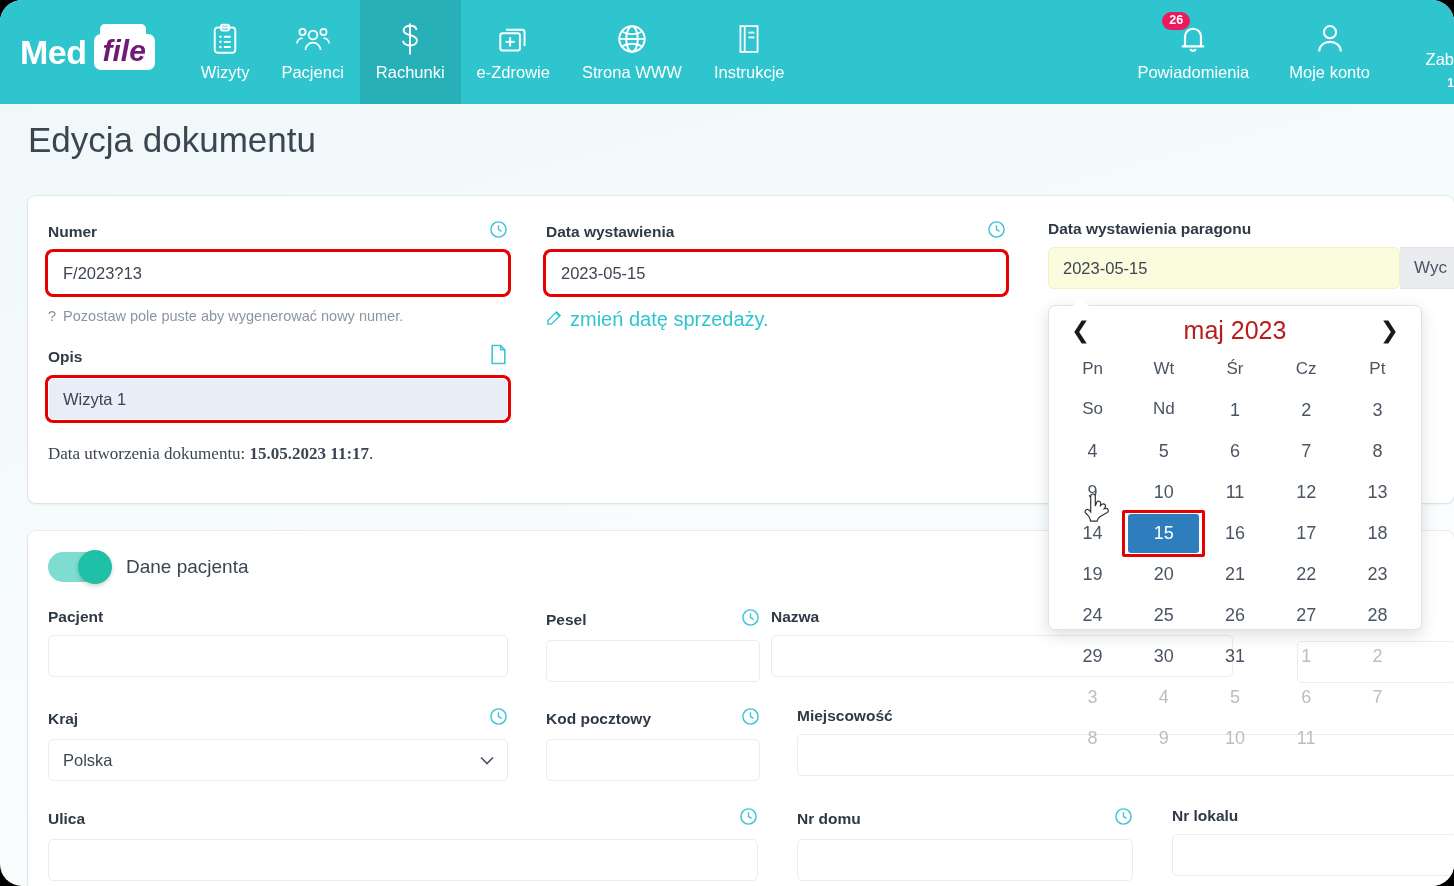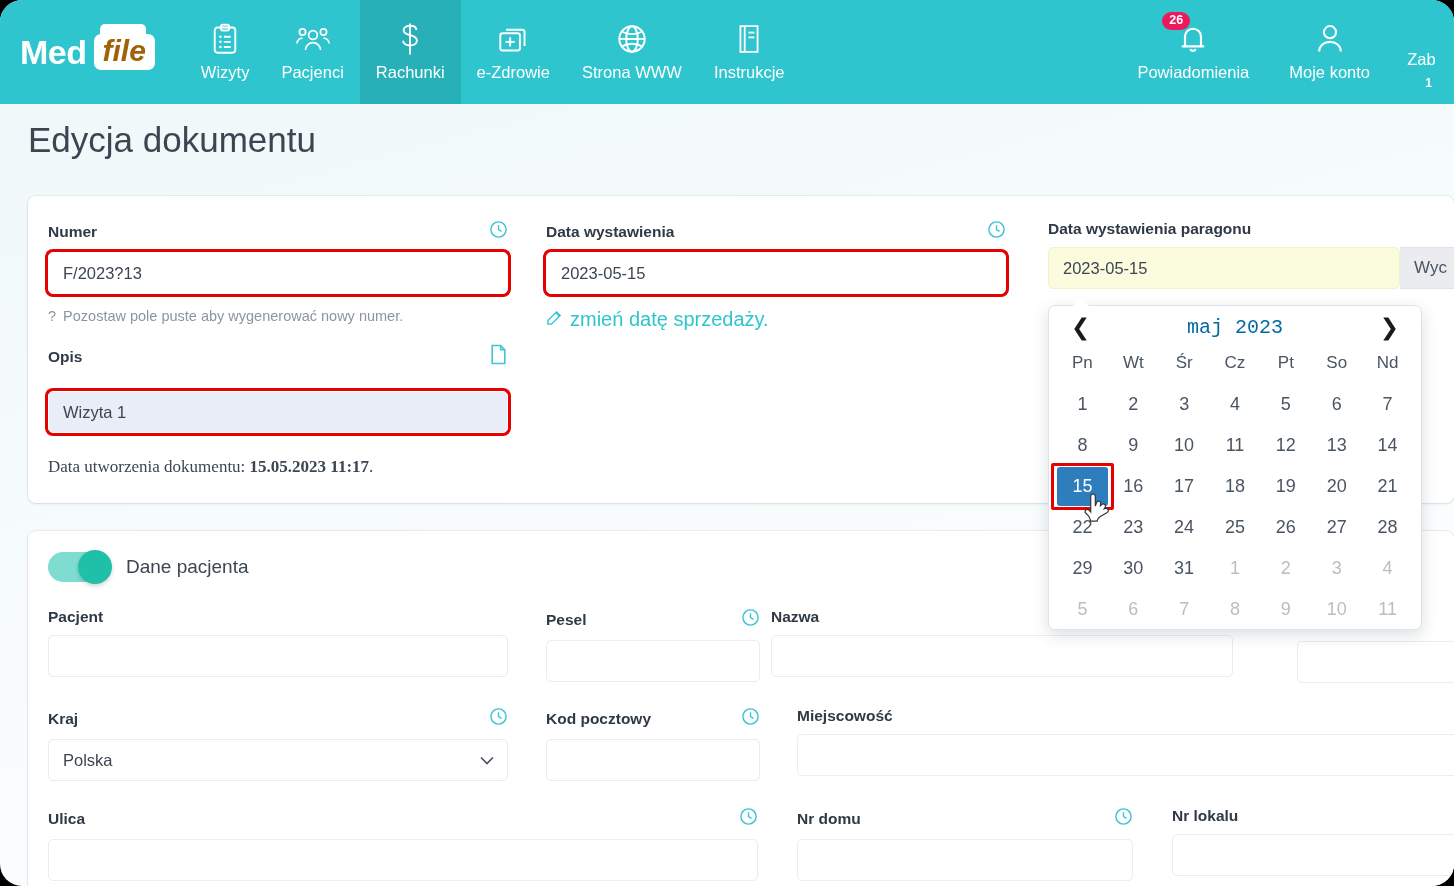"file" .logo-file { color: #a16207 -> #701a75 }
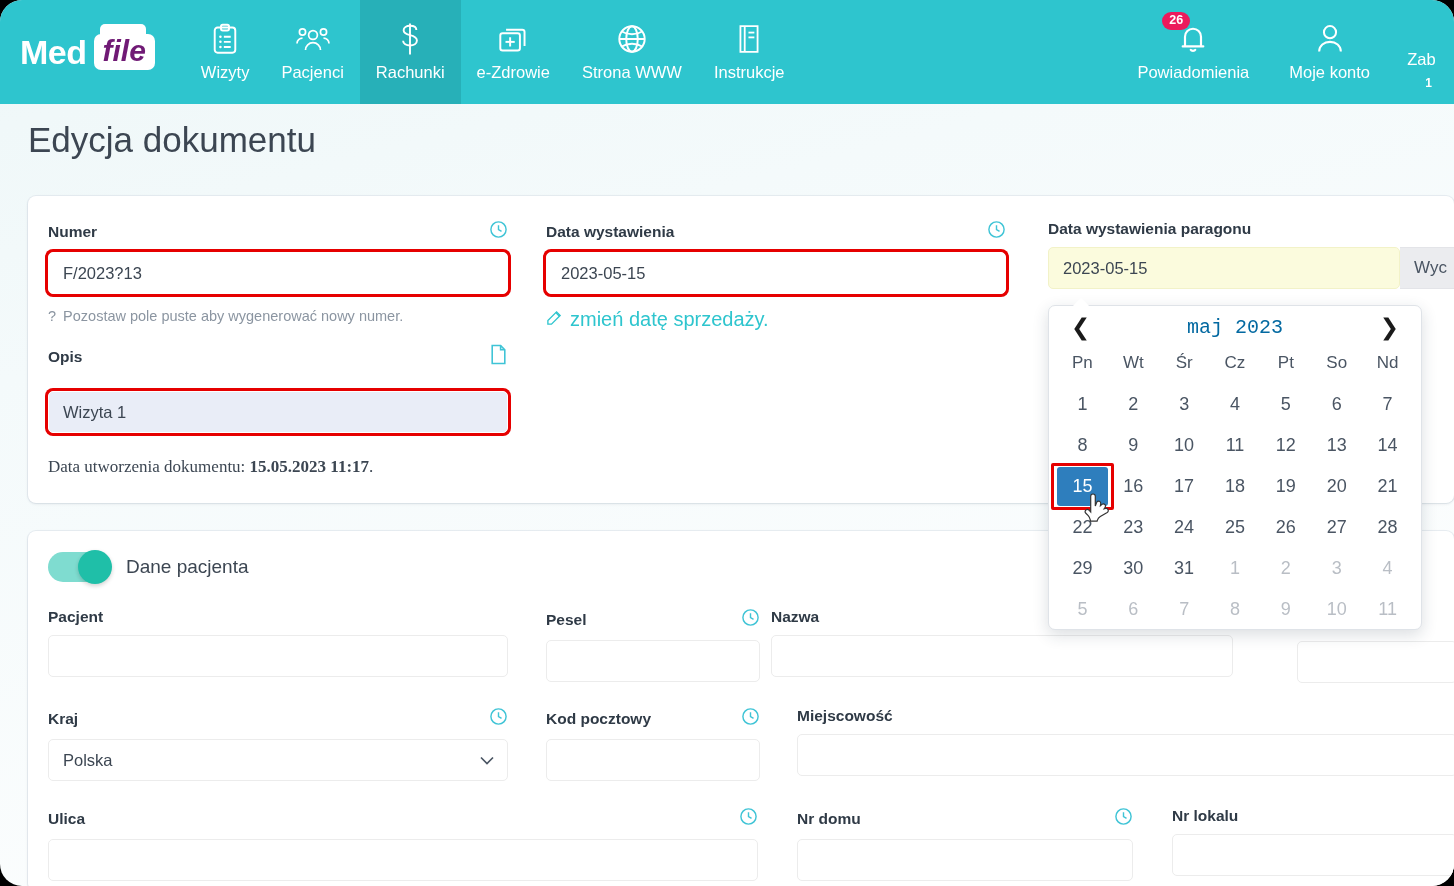"Zab" .navitem.clipped { align-items: center -> flex-end; padding-right: 17px -> 0 }
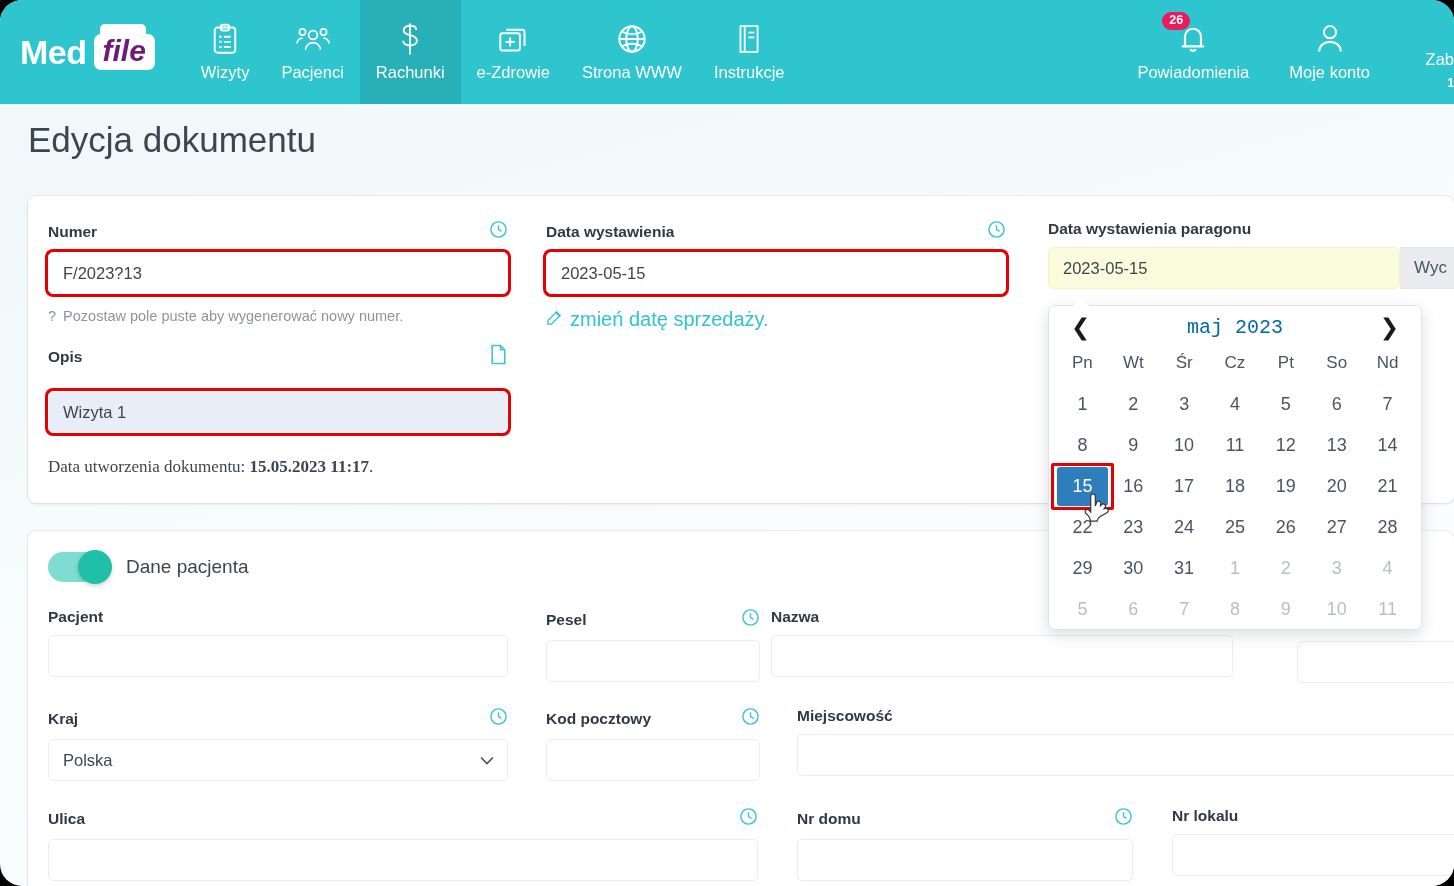"maj 2023" .dp-month { color: #0369a1 -> #b91c1c; font-family: Liberation Mono, monospace -> none; font-size: 20px -> 25px }
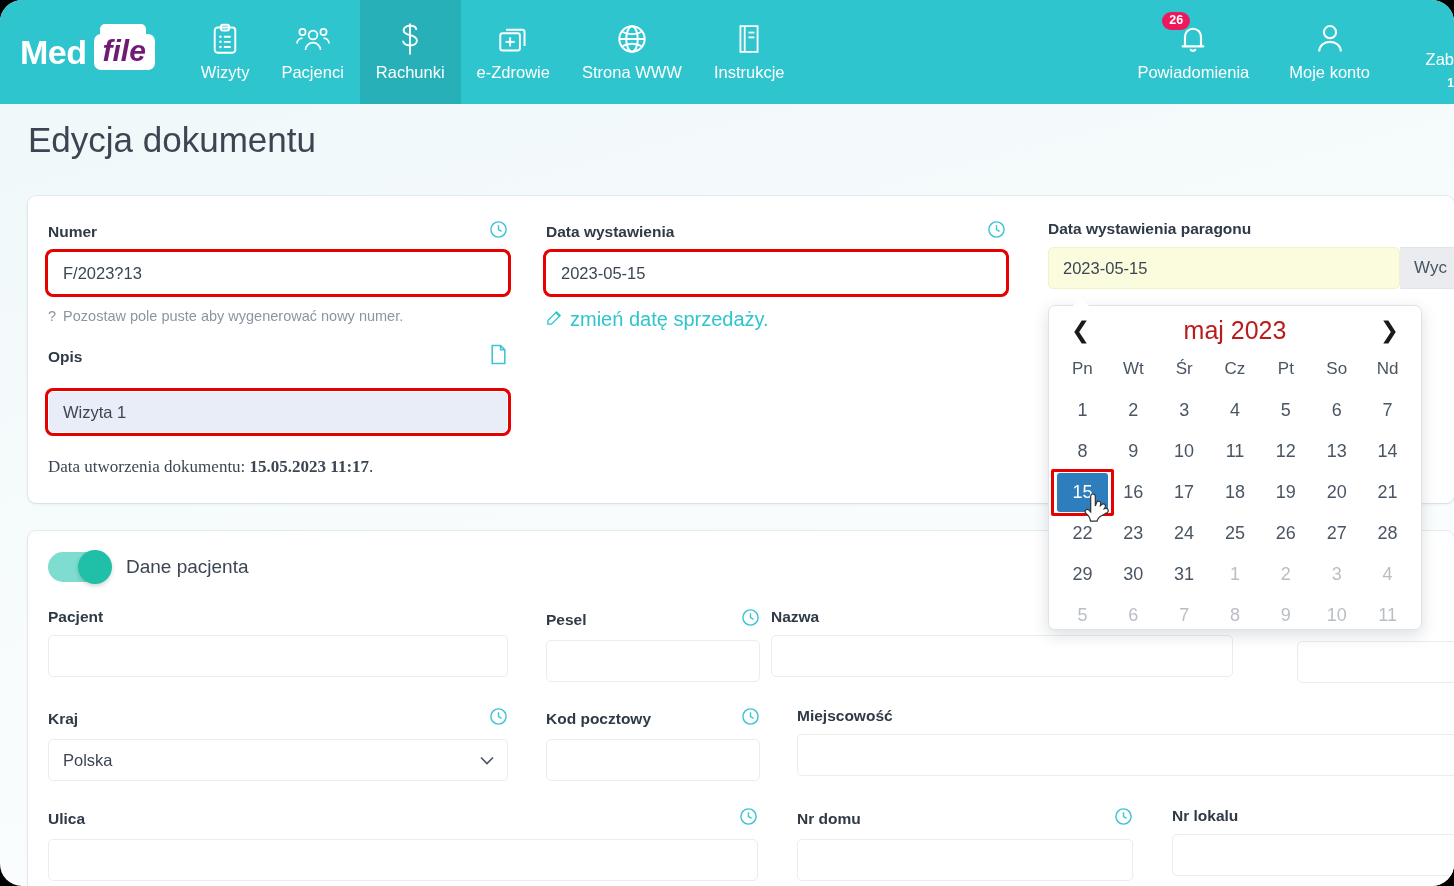"Pn" .dp-grid { grid-template-columns: repeat(7, 1fr) -> repeat(5, 1fr) }
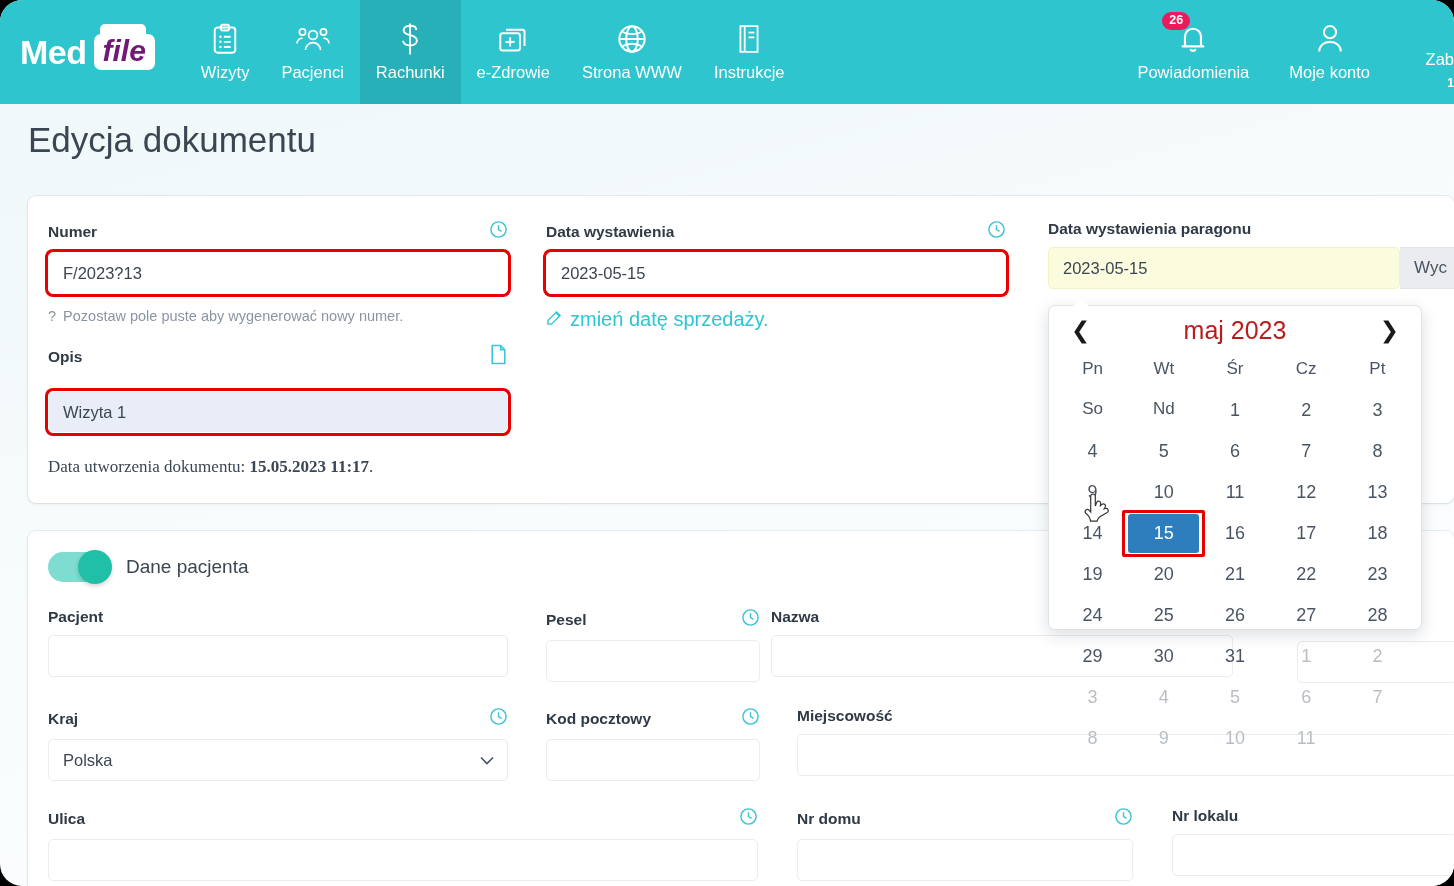"Wizyta 1" input.inp { margin-top: 22px -> 9px }
